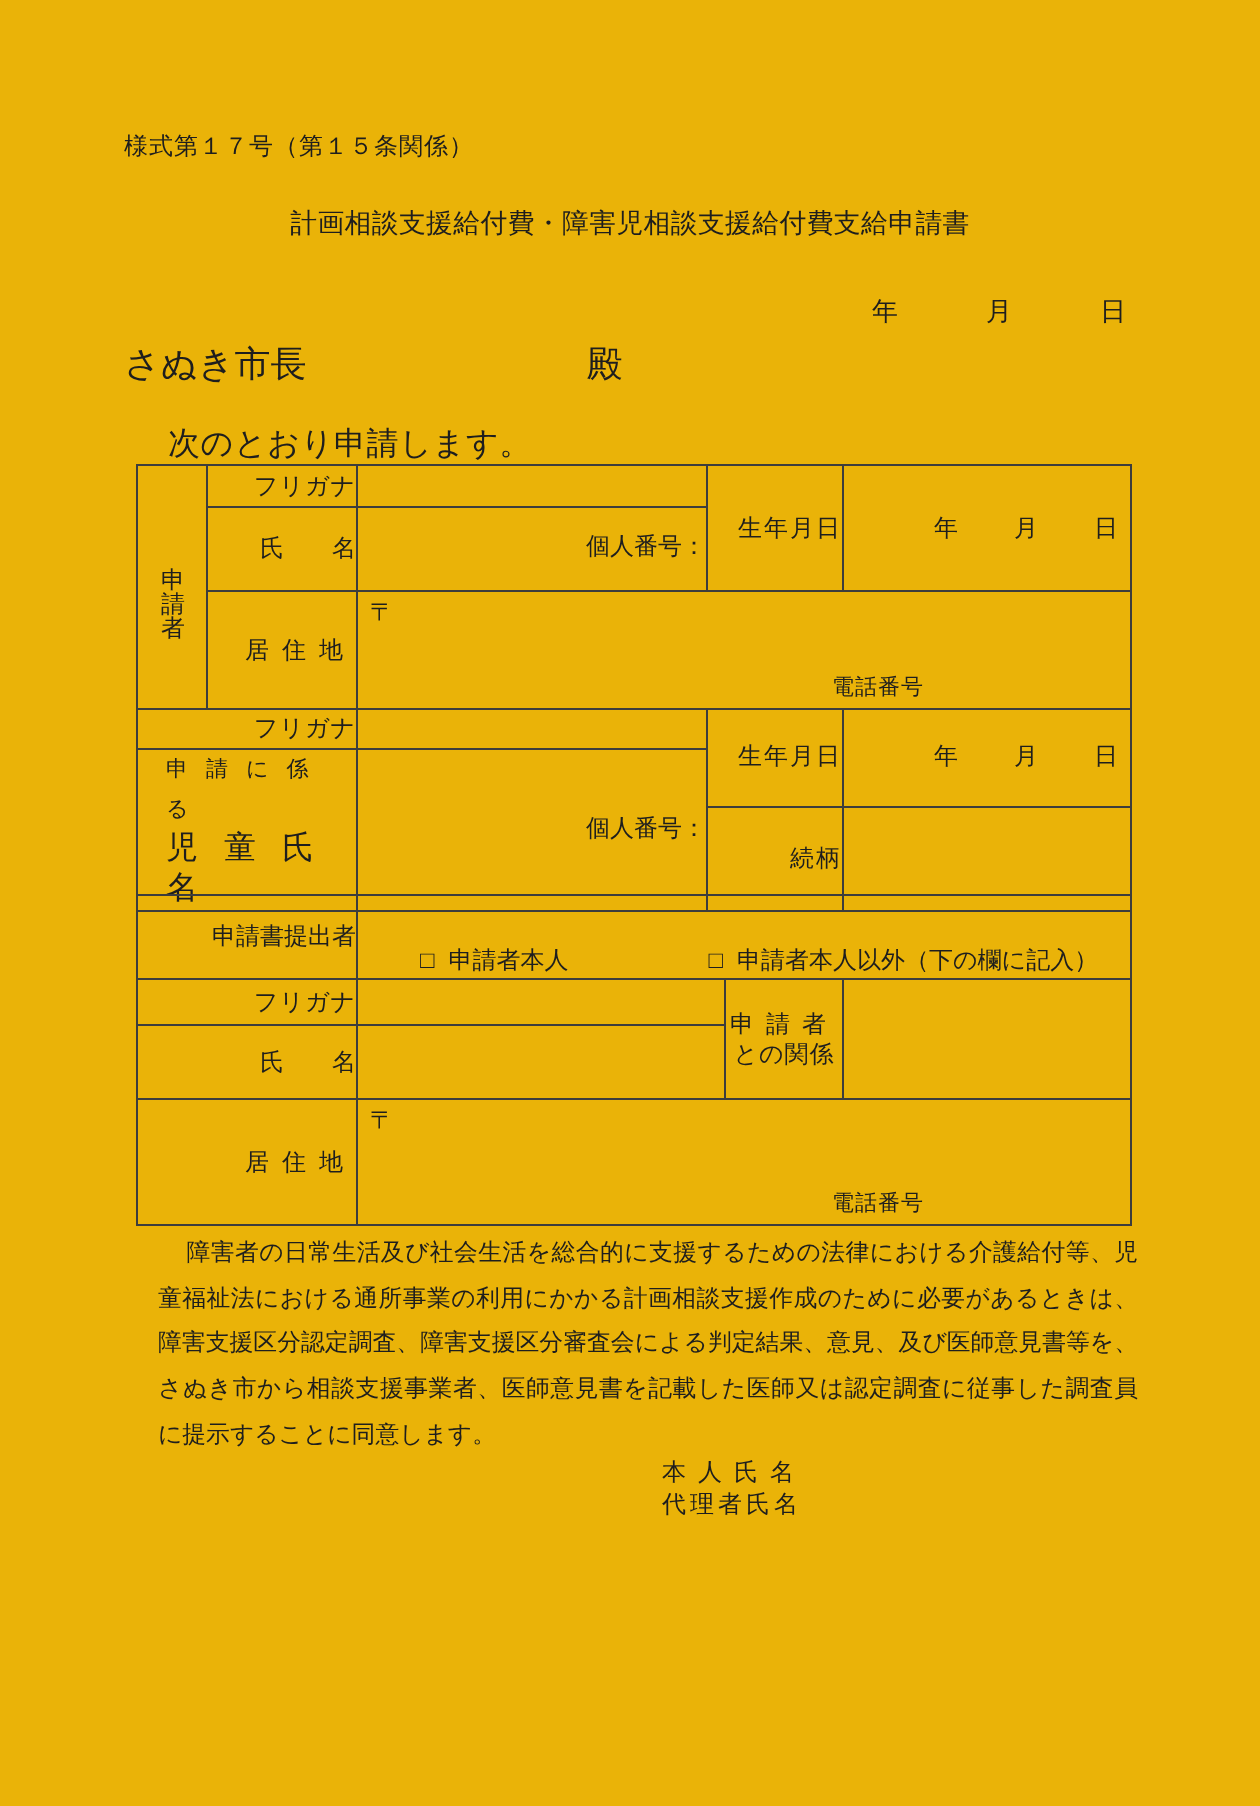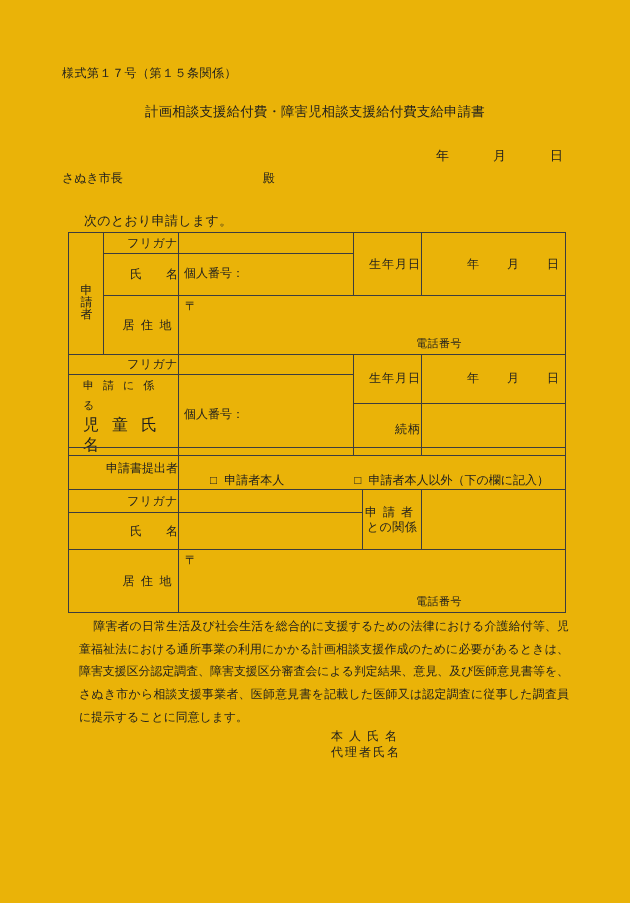"さぬき市長" .addressee-line { font-size: 12px -> 18px }
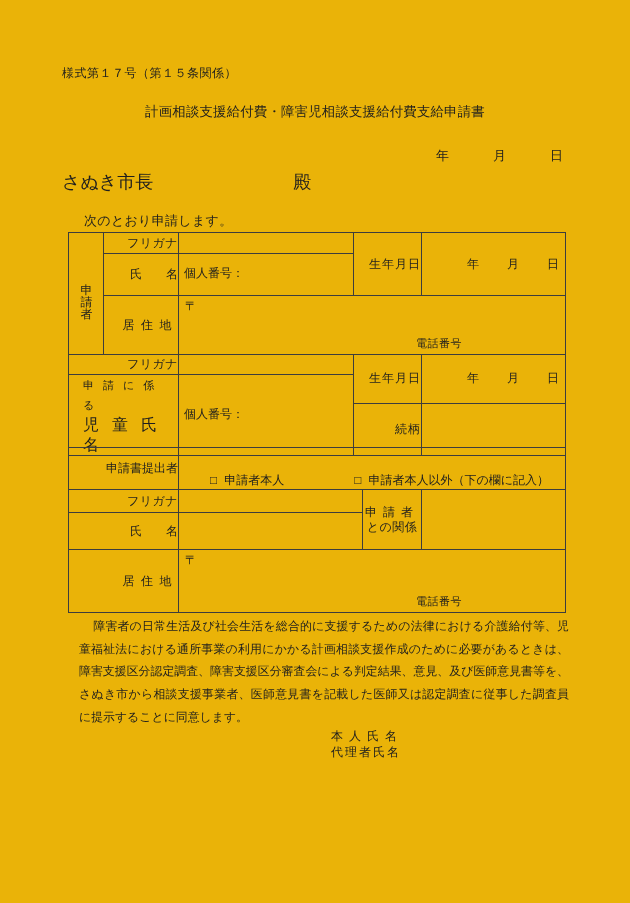"次のとおり申請します。" .intro { font-size: 13px -> 16px }
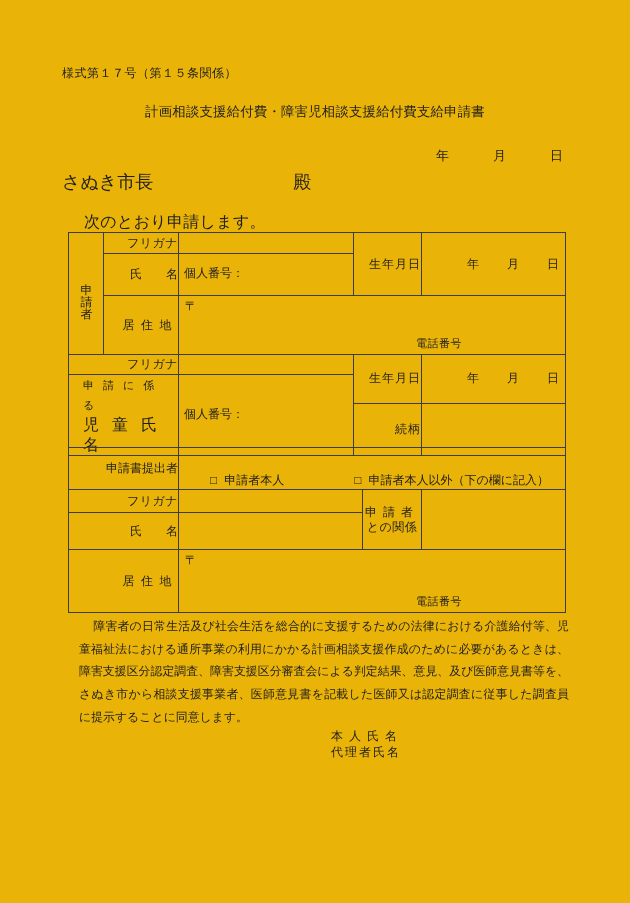"個人番号：" .pno { text-align: left -> right }
